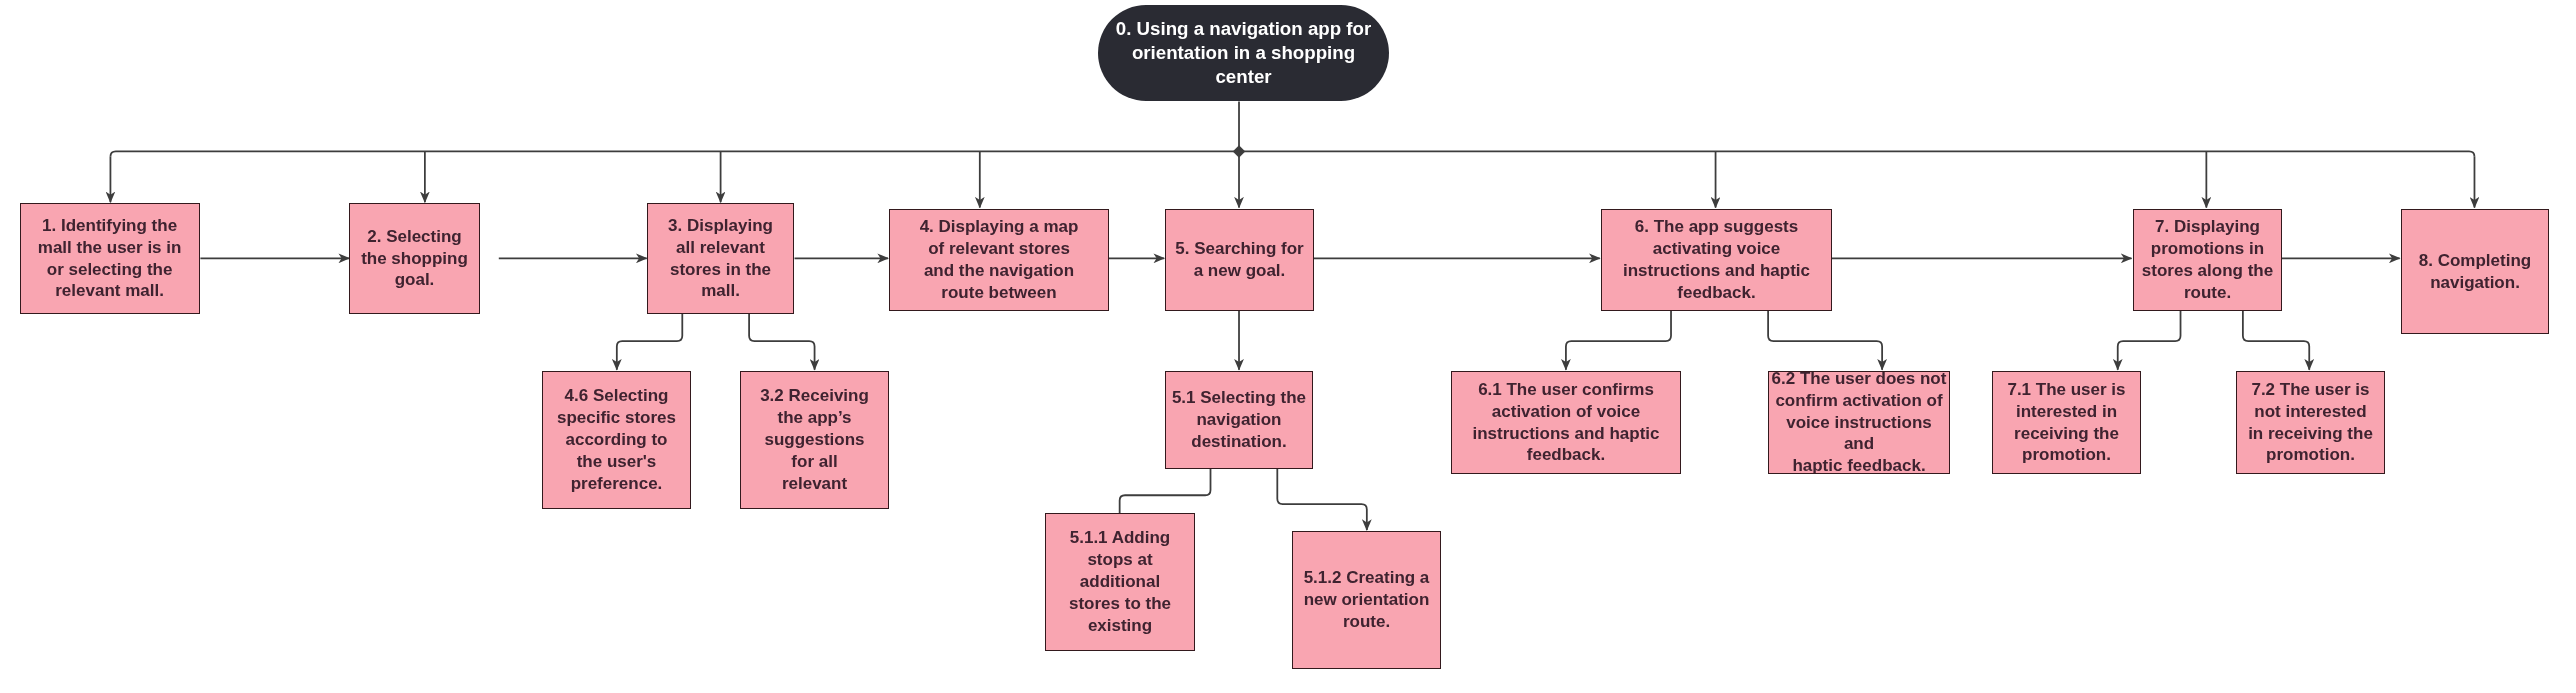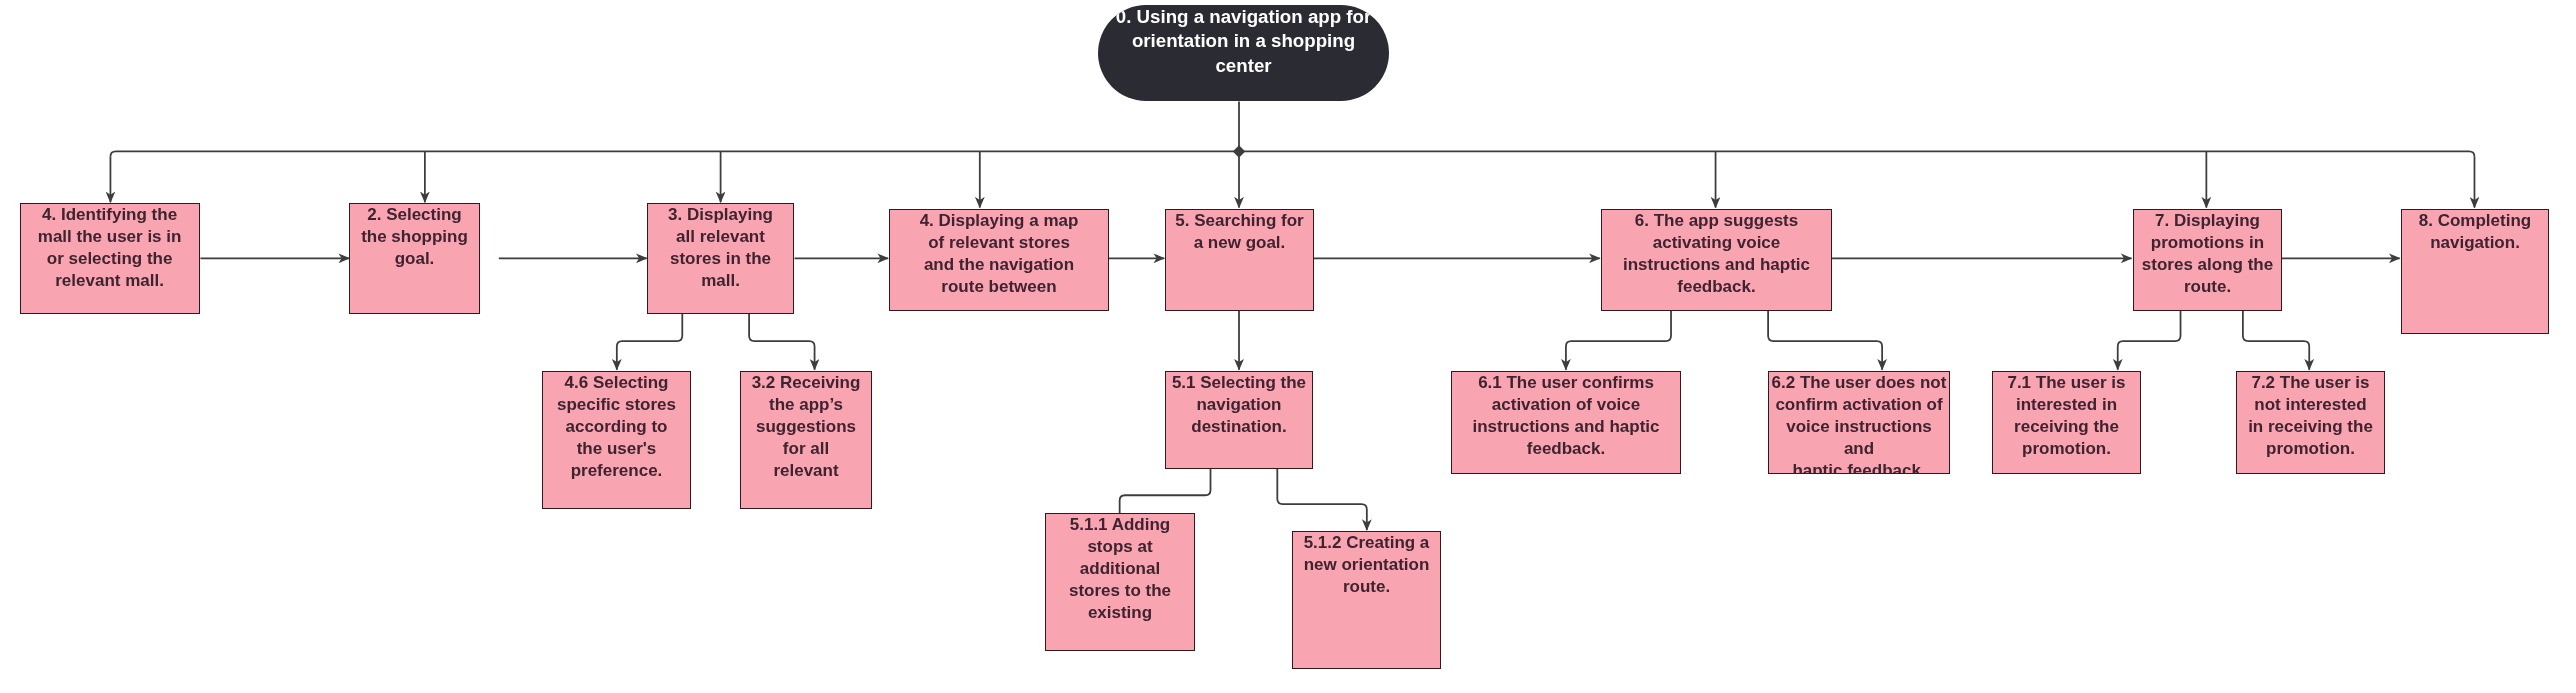"0. Using a navigation app" .node { align-items: none -> center }
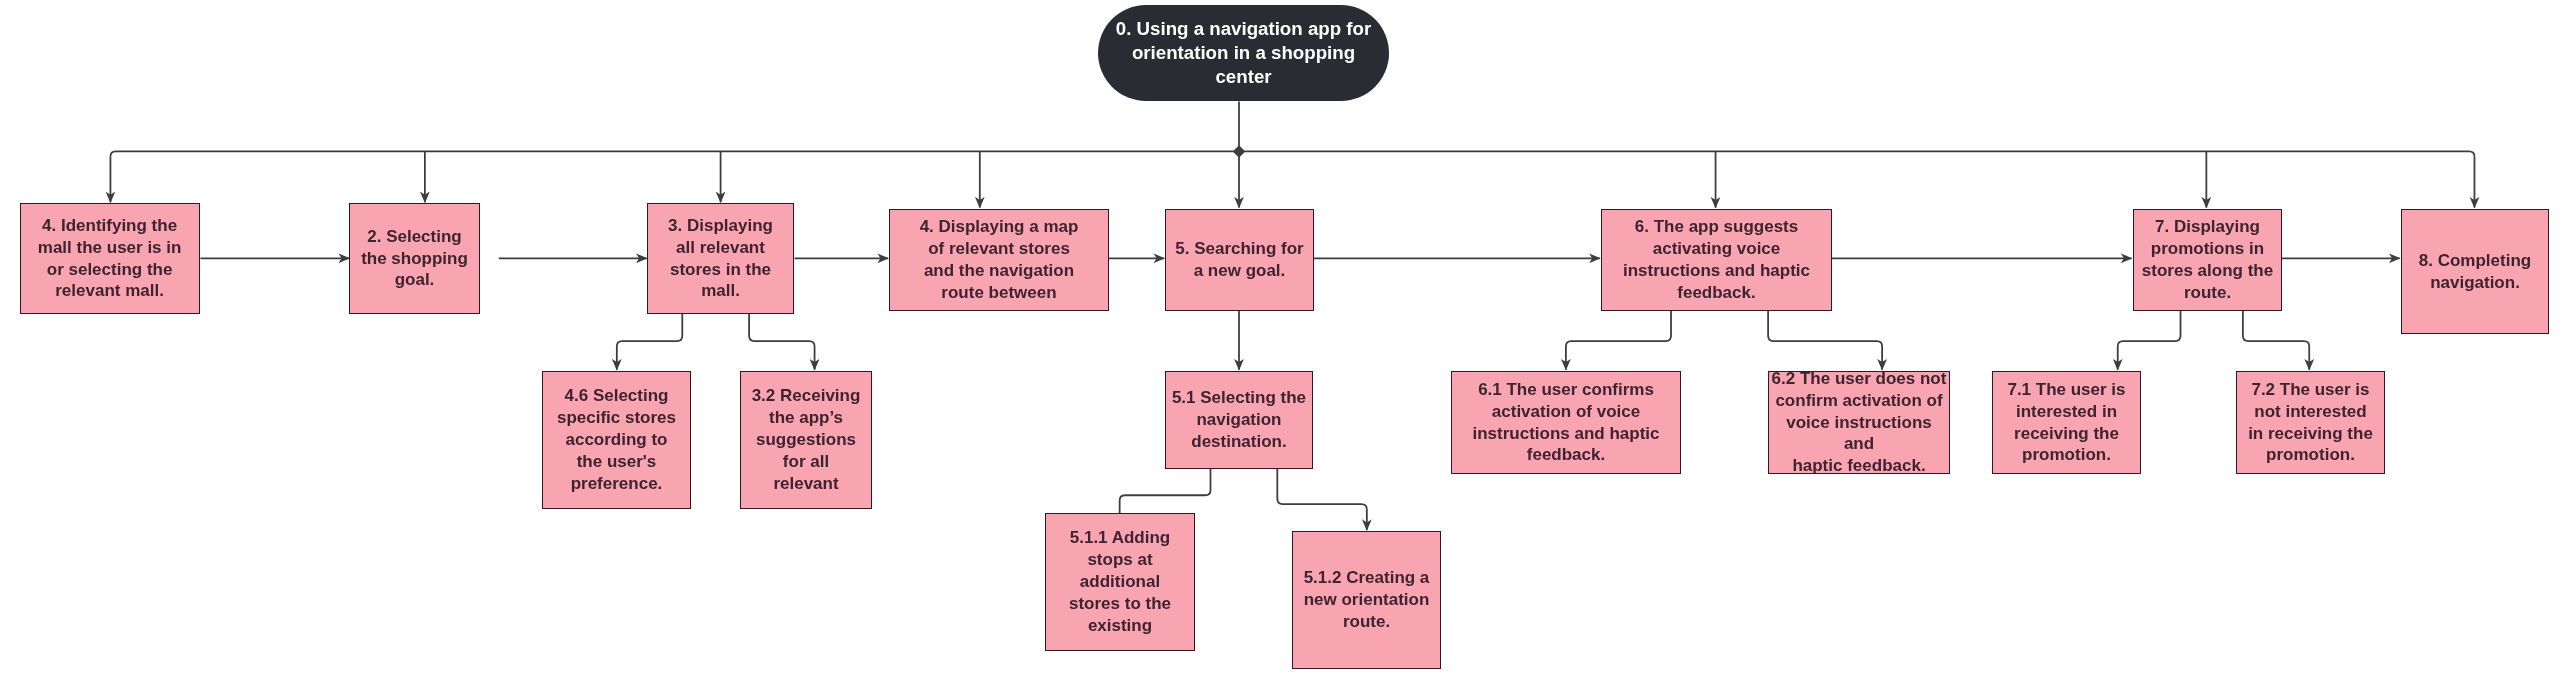"4. Identifying the" span.lbl { text: 4 -> 1 }
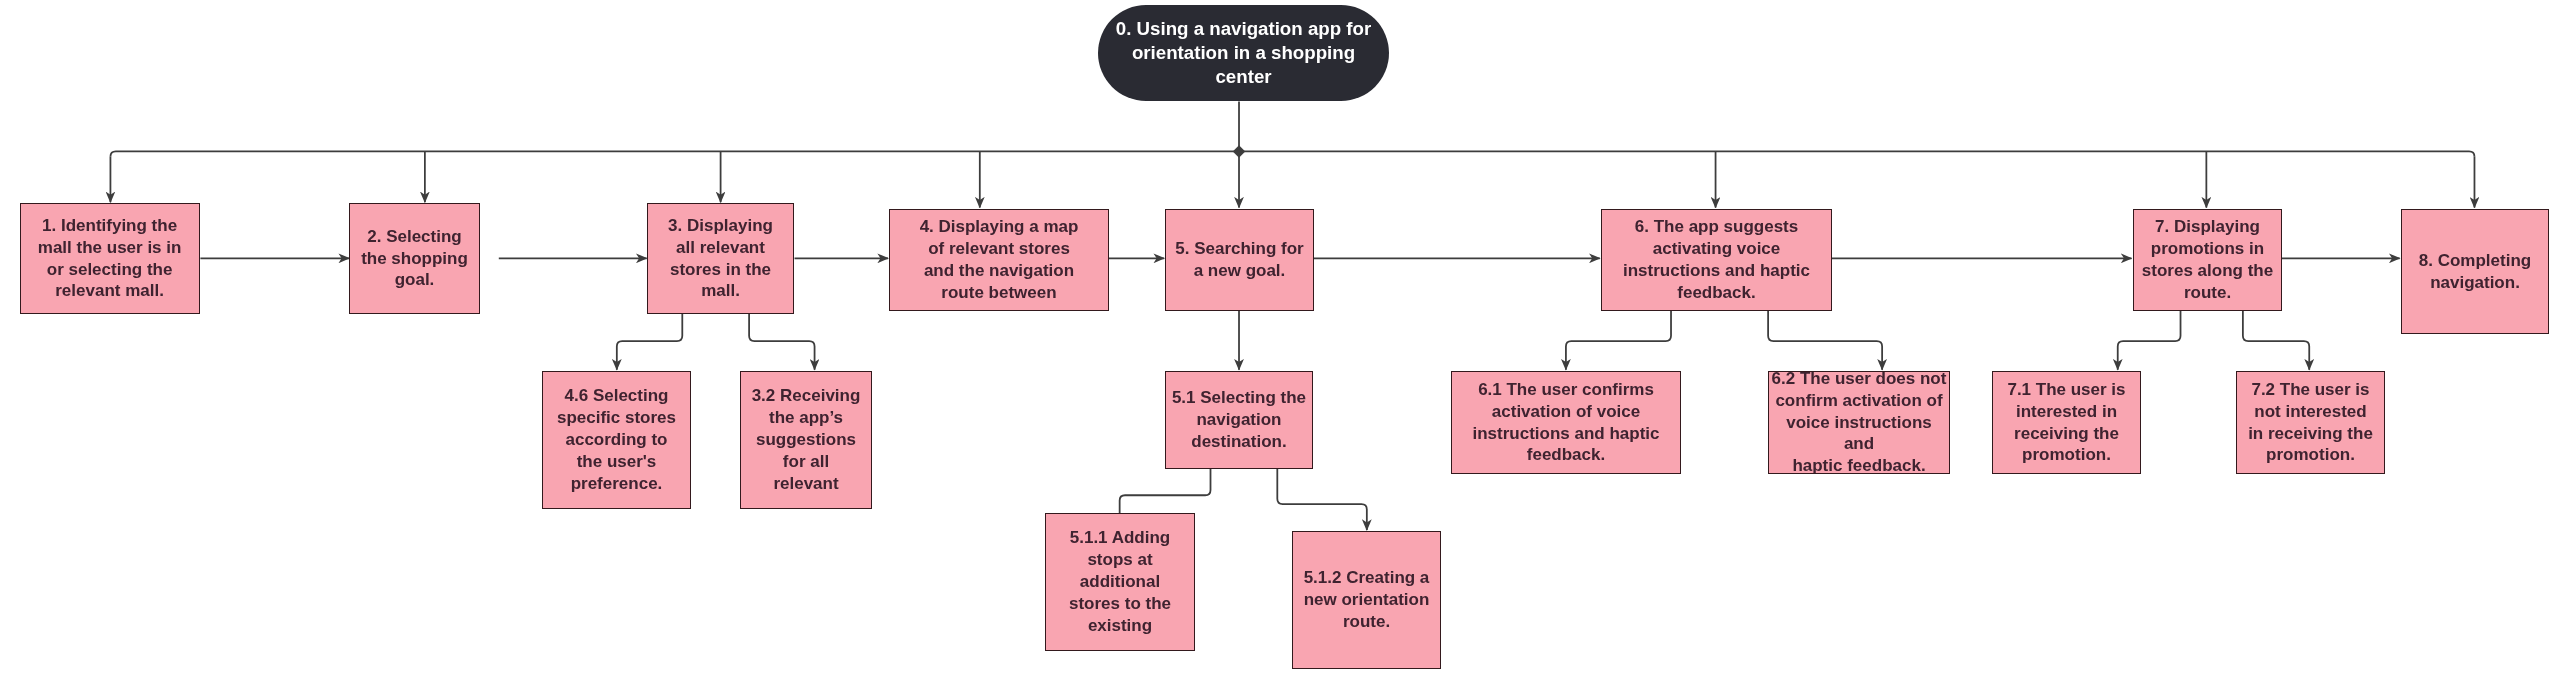"3.2 Receiving" div.node { width: 132px -> 149px }
